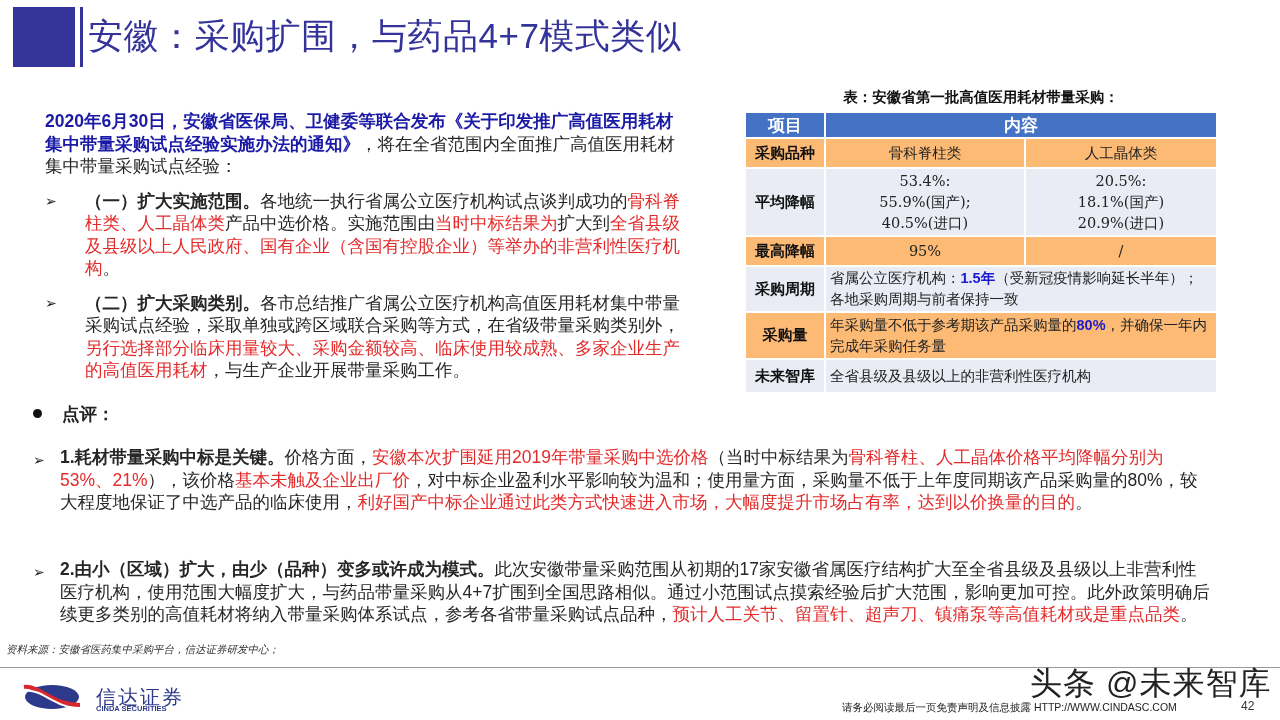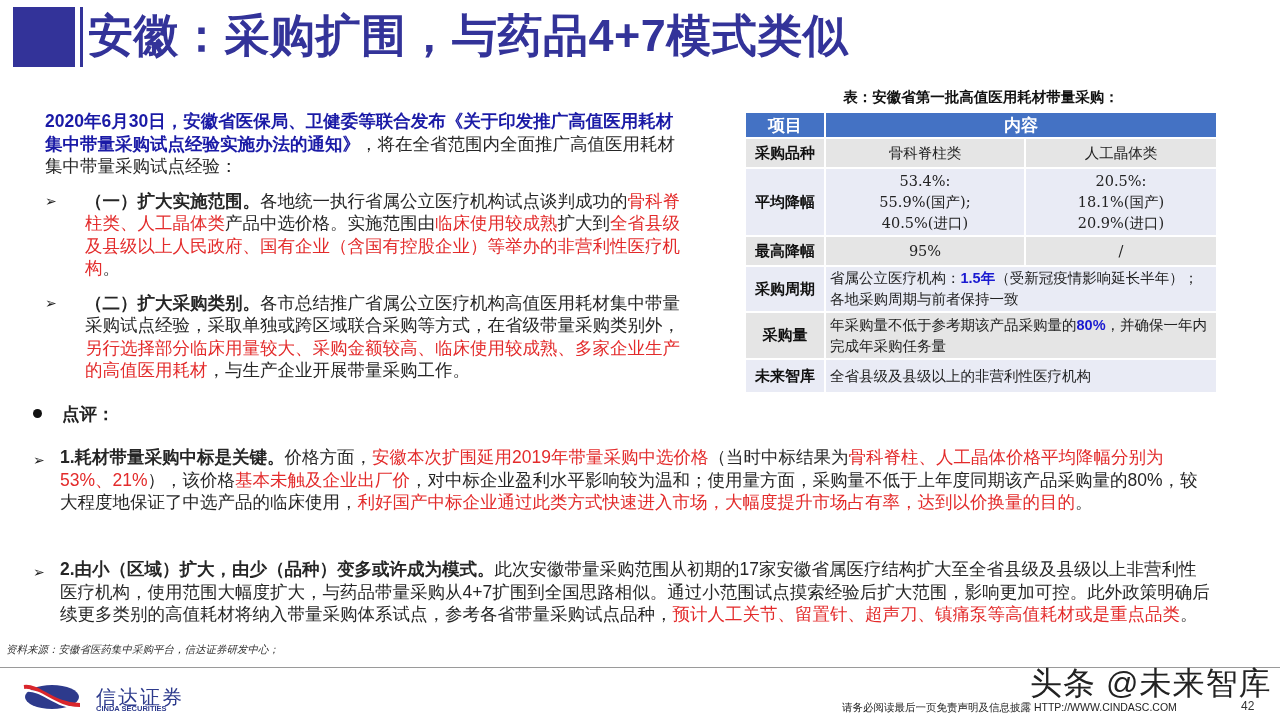"安徽：采购扩围，与药品4+7模式类似" .title { font-size: 45px -> 35px; font-weight: bold -> normal }
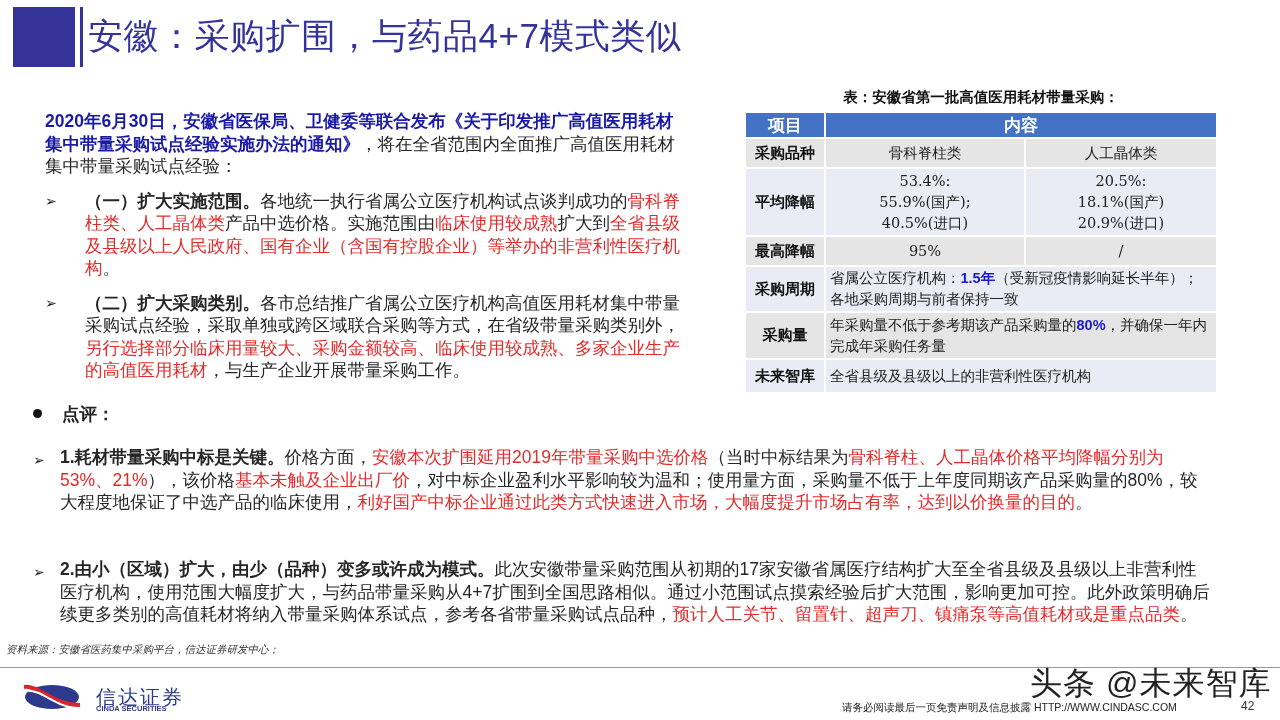"采购品种" .r1 td { background: #e5e5e5 -> #fdba74 }
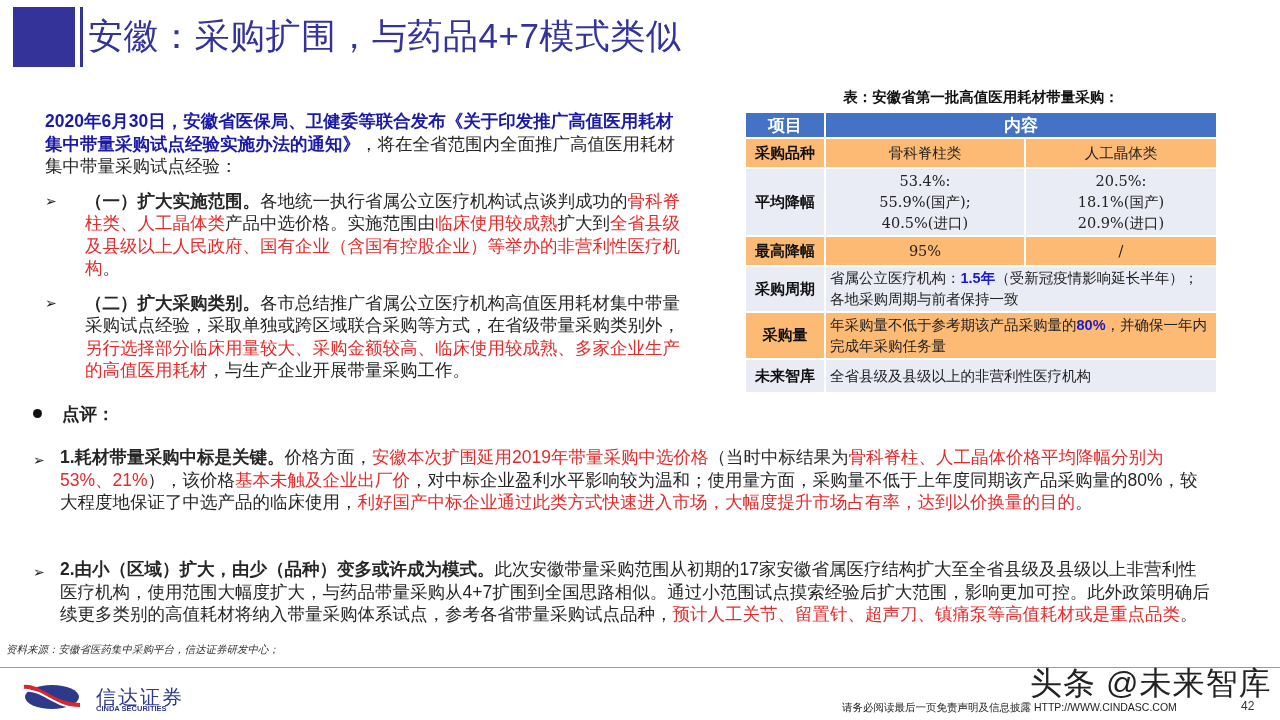"临床使用较成熟" span.red { text: 临床使用较成熟 -> 当时中标结果为 }
